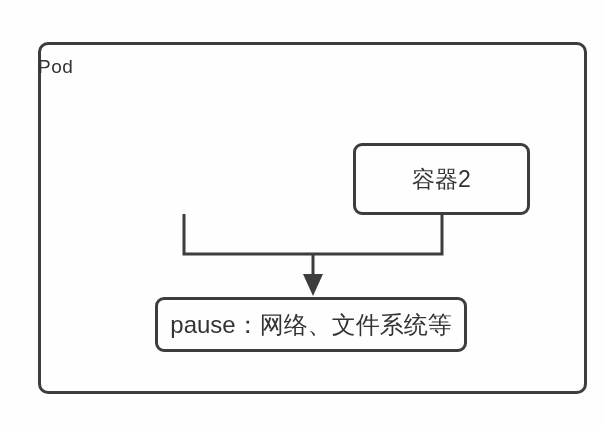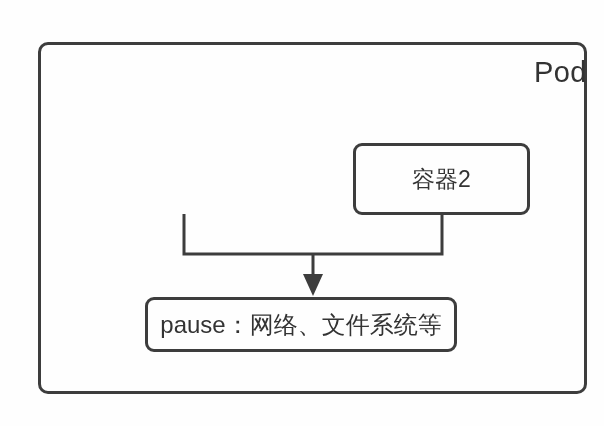"Pod" .pod-title { font-size: 29px -> 19px; padding-left: 12px -> none; text-align: right -> left }
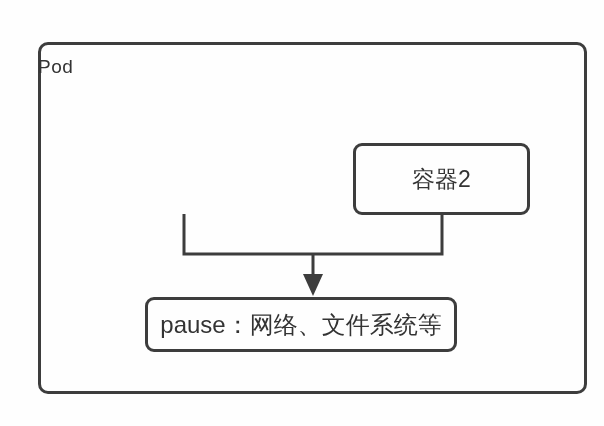"pause：网络、文件系统等" .node-pause { left: 145px -> 155px }
